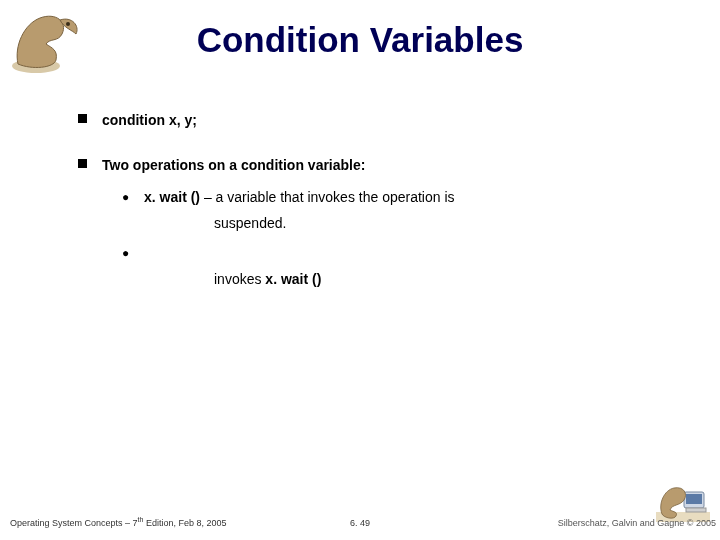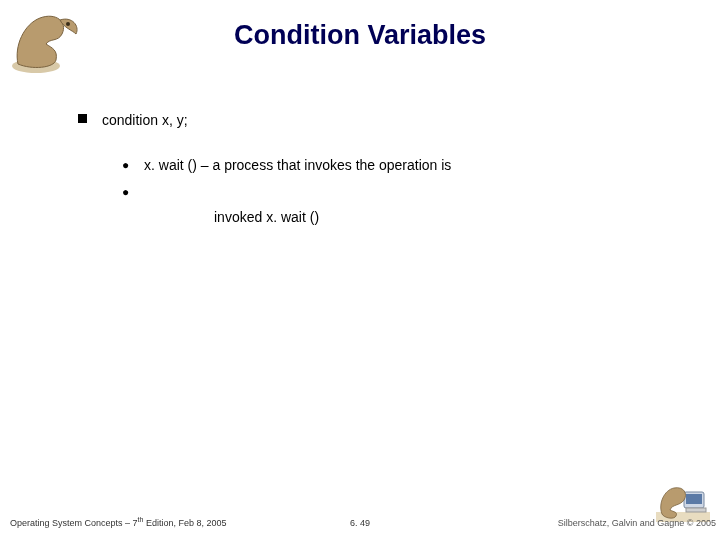"Condition Variables" .title { font-size: 27px -> 35px }
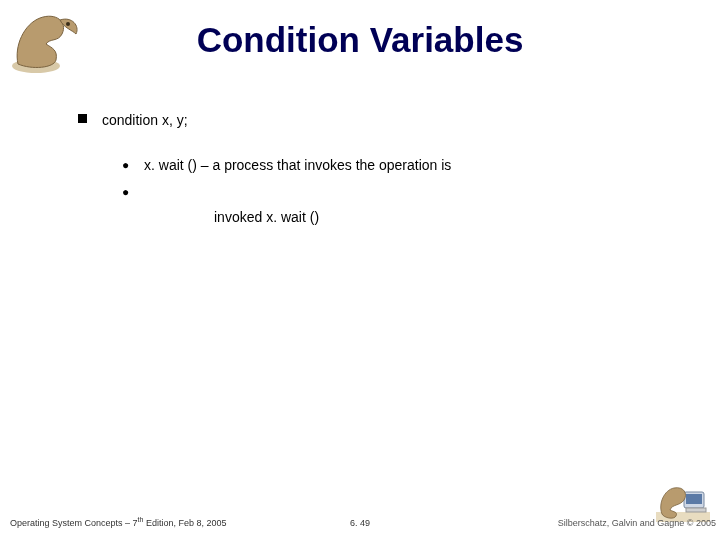"condition x, y;" b { font-weight: normal -> bold }
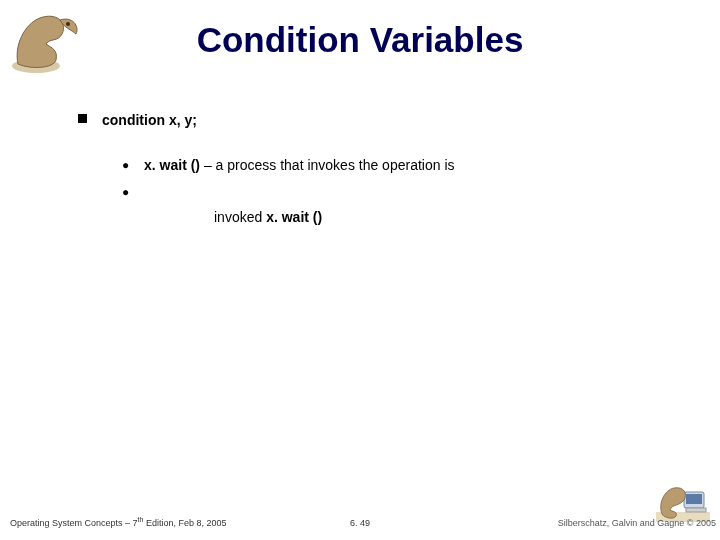"Two operations on a condition" div.item { html: none -> <div> <div></div> <div><b>Two operations on a condition variable:</b></div> </div> }
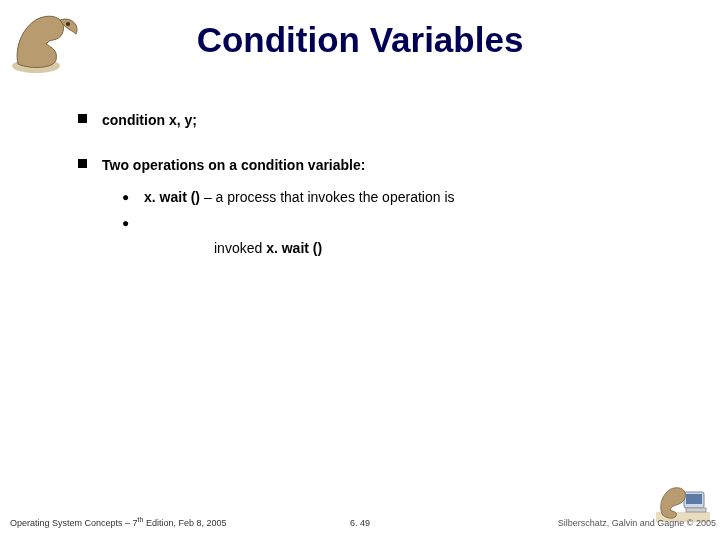"– a process that invokes" span { text: process -> variable }
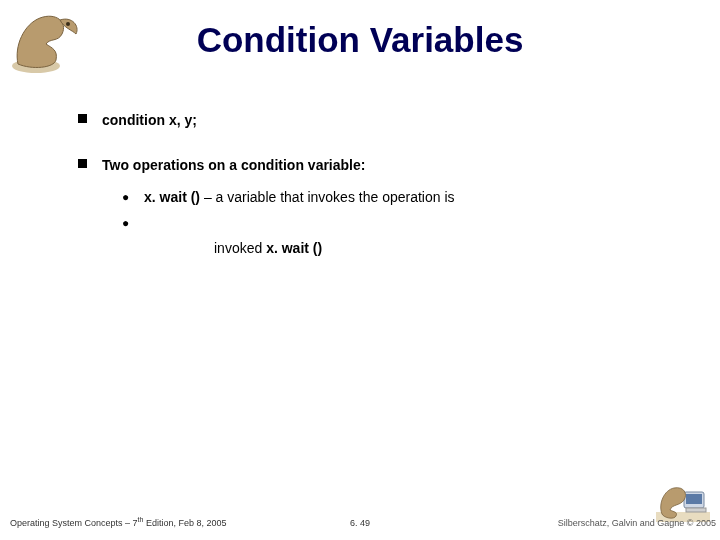"suspended." div.hang { html: none -> <div>suspended.</div> }
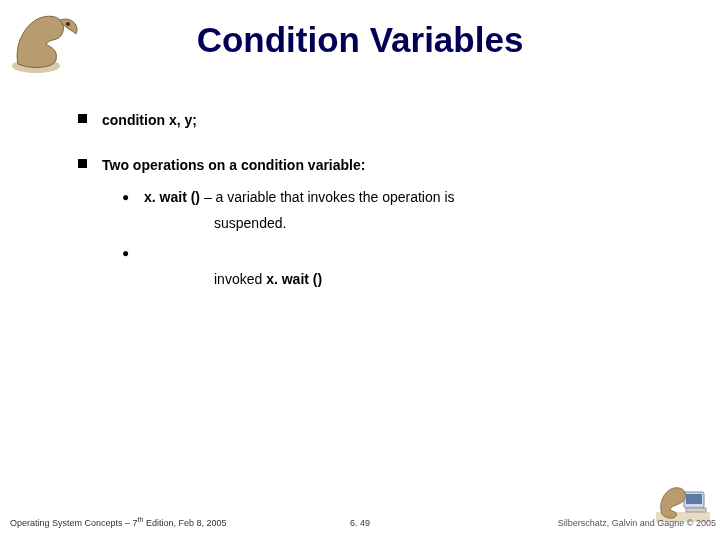"invoked" span { text: invoked -> invokes }
